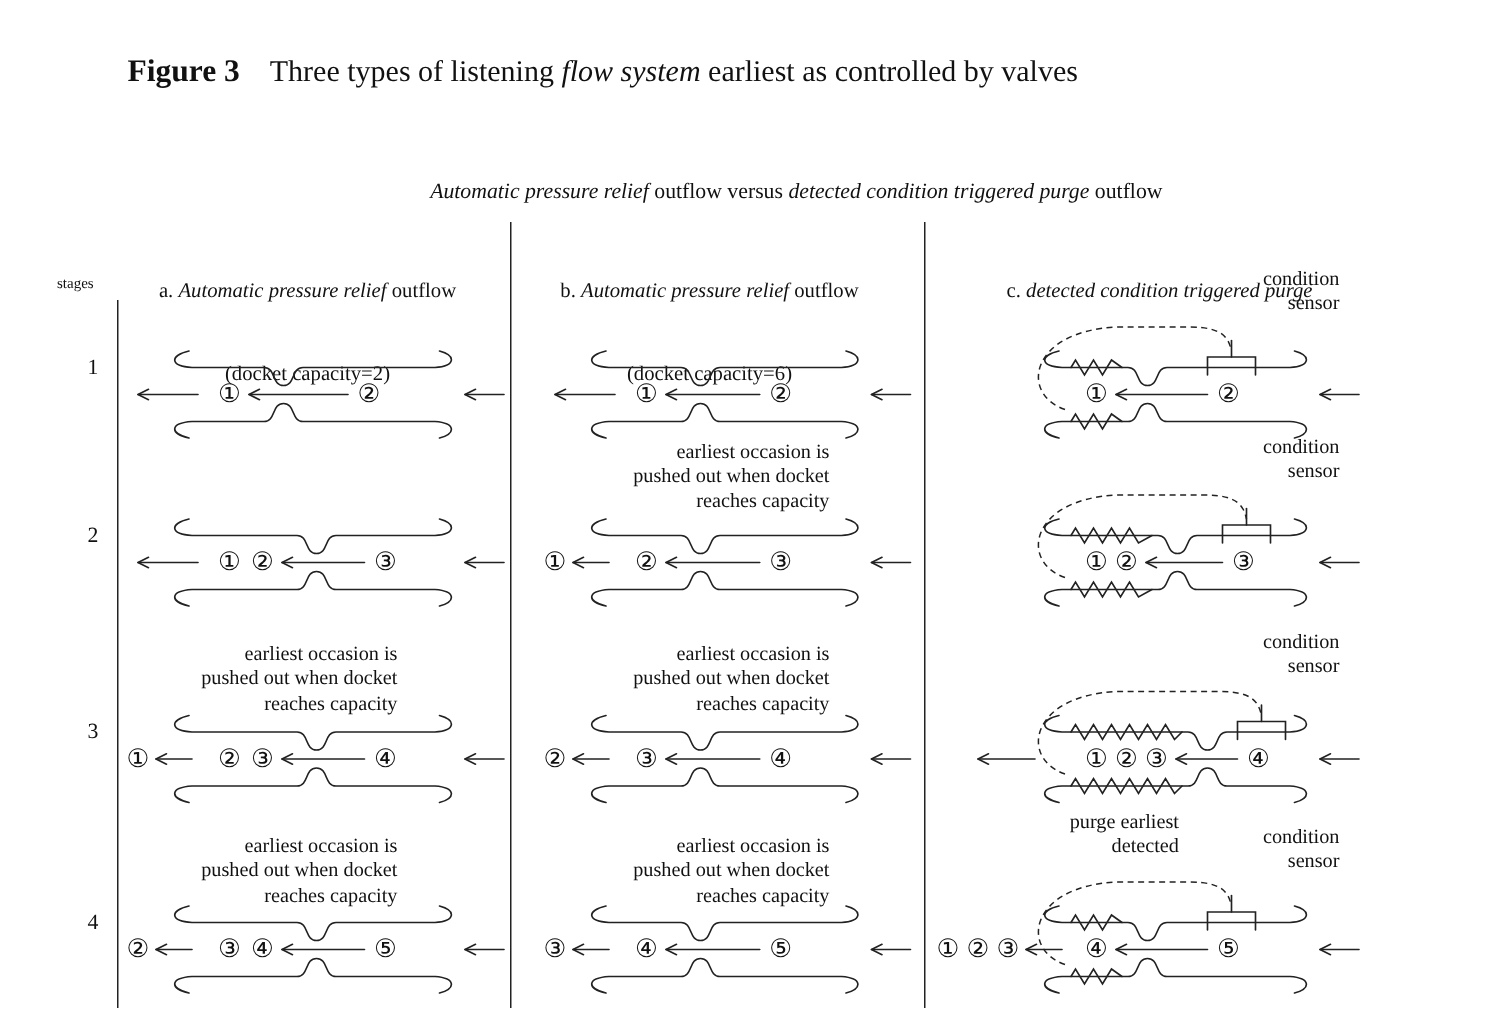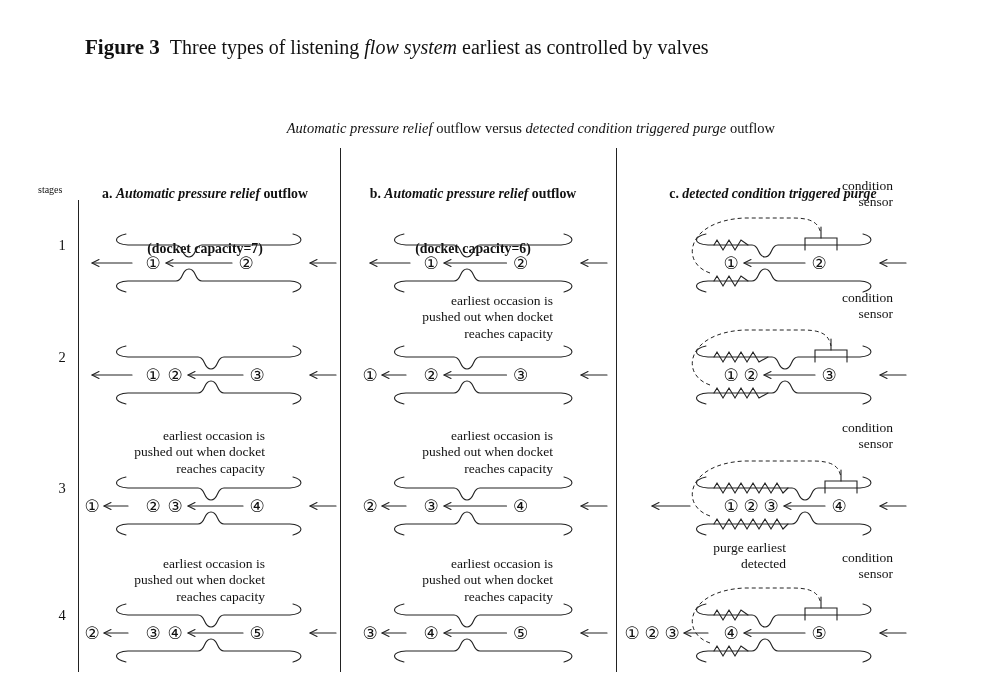"Figure 3" .fig-label { margin-right: 10px -> 20px }
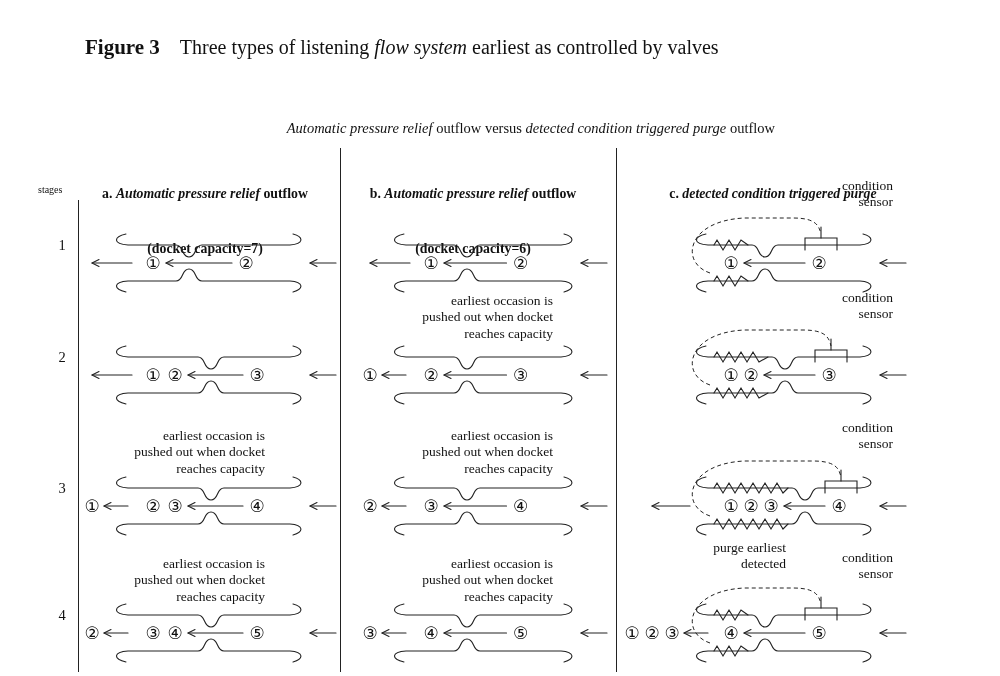"a. Automatic pressure relief outflow" .col-header { font-weight: bold -> normal }
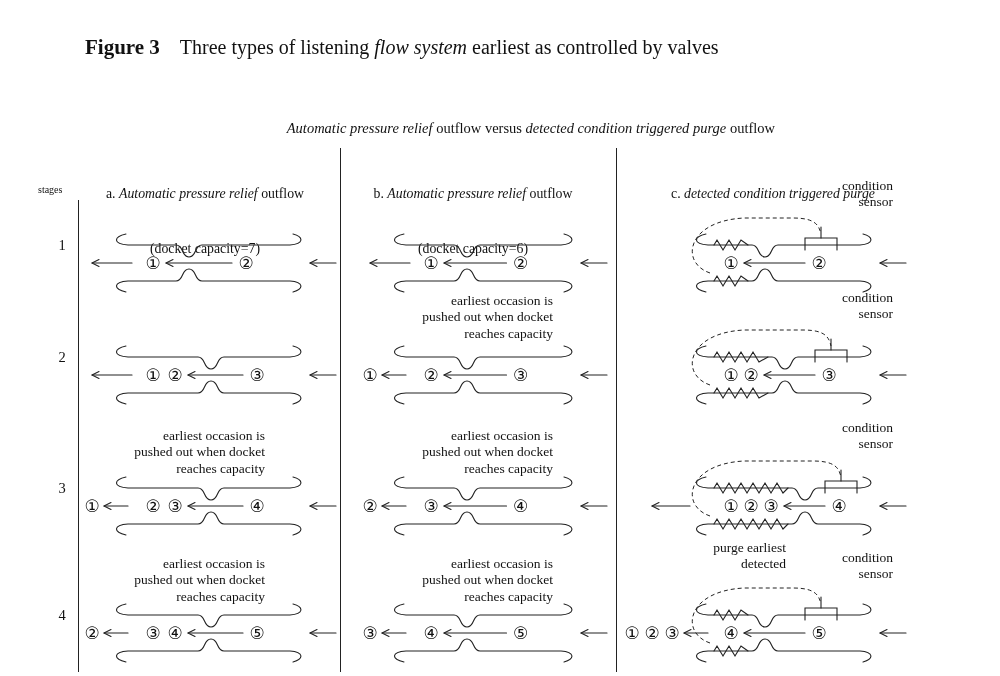"(docket capacity=7)" div { text: 7 -> 2 }
